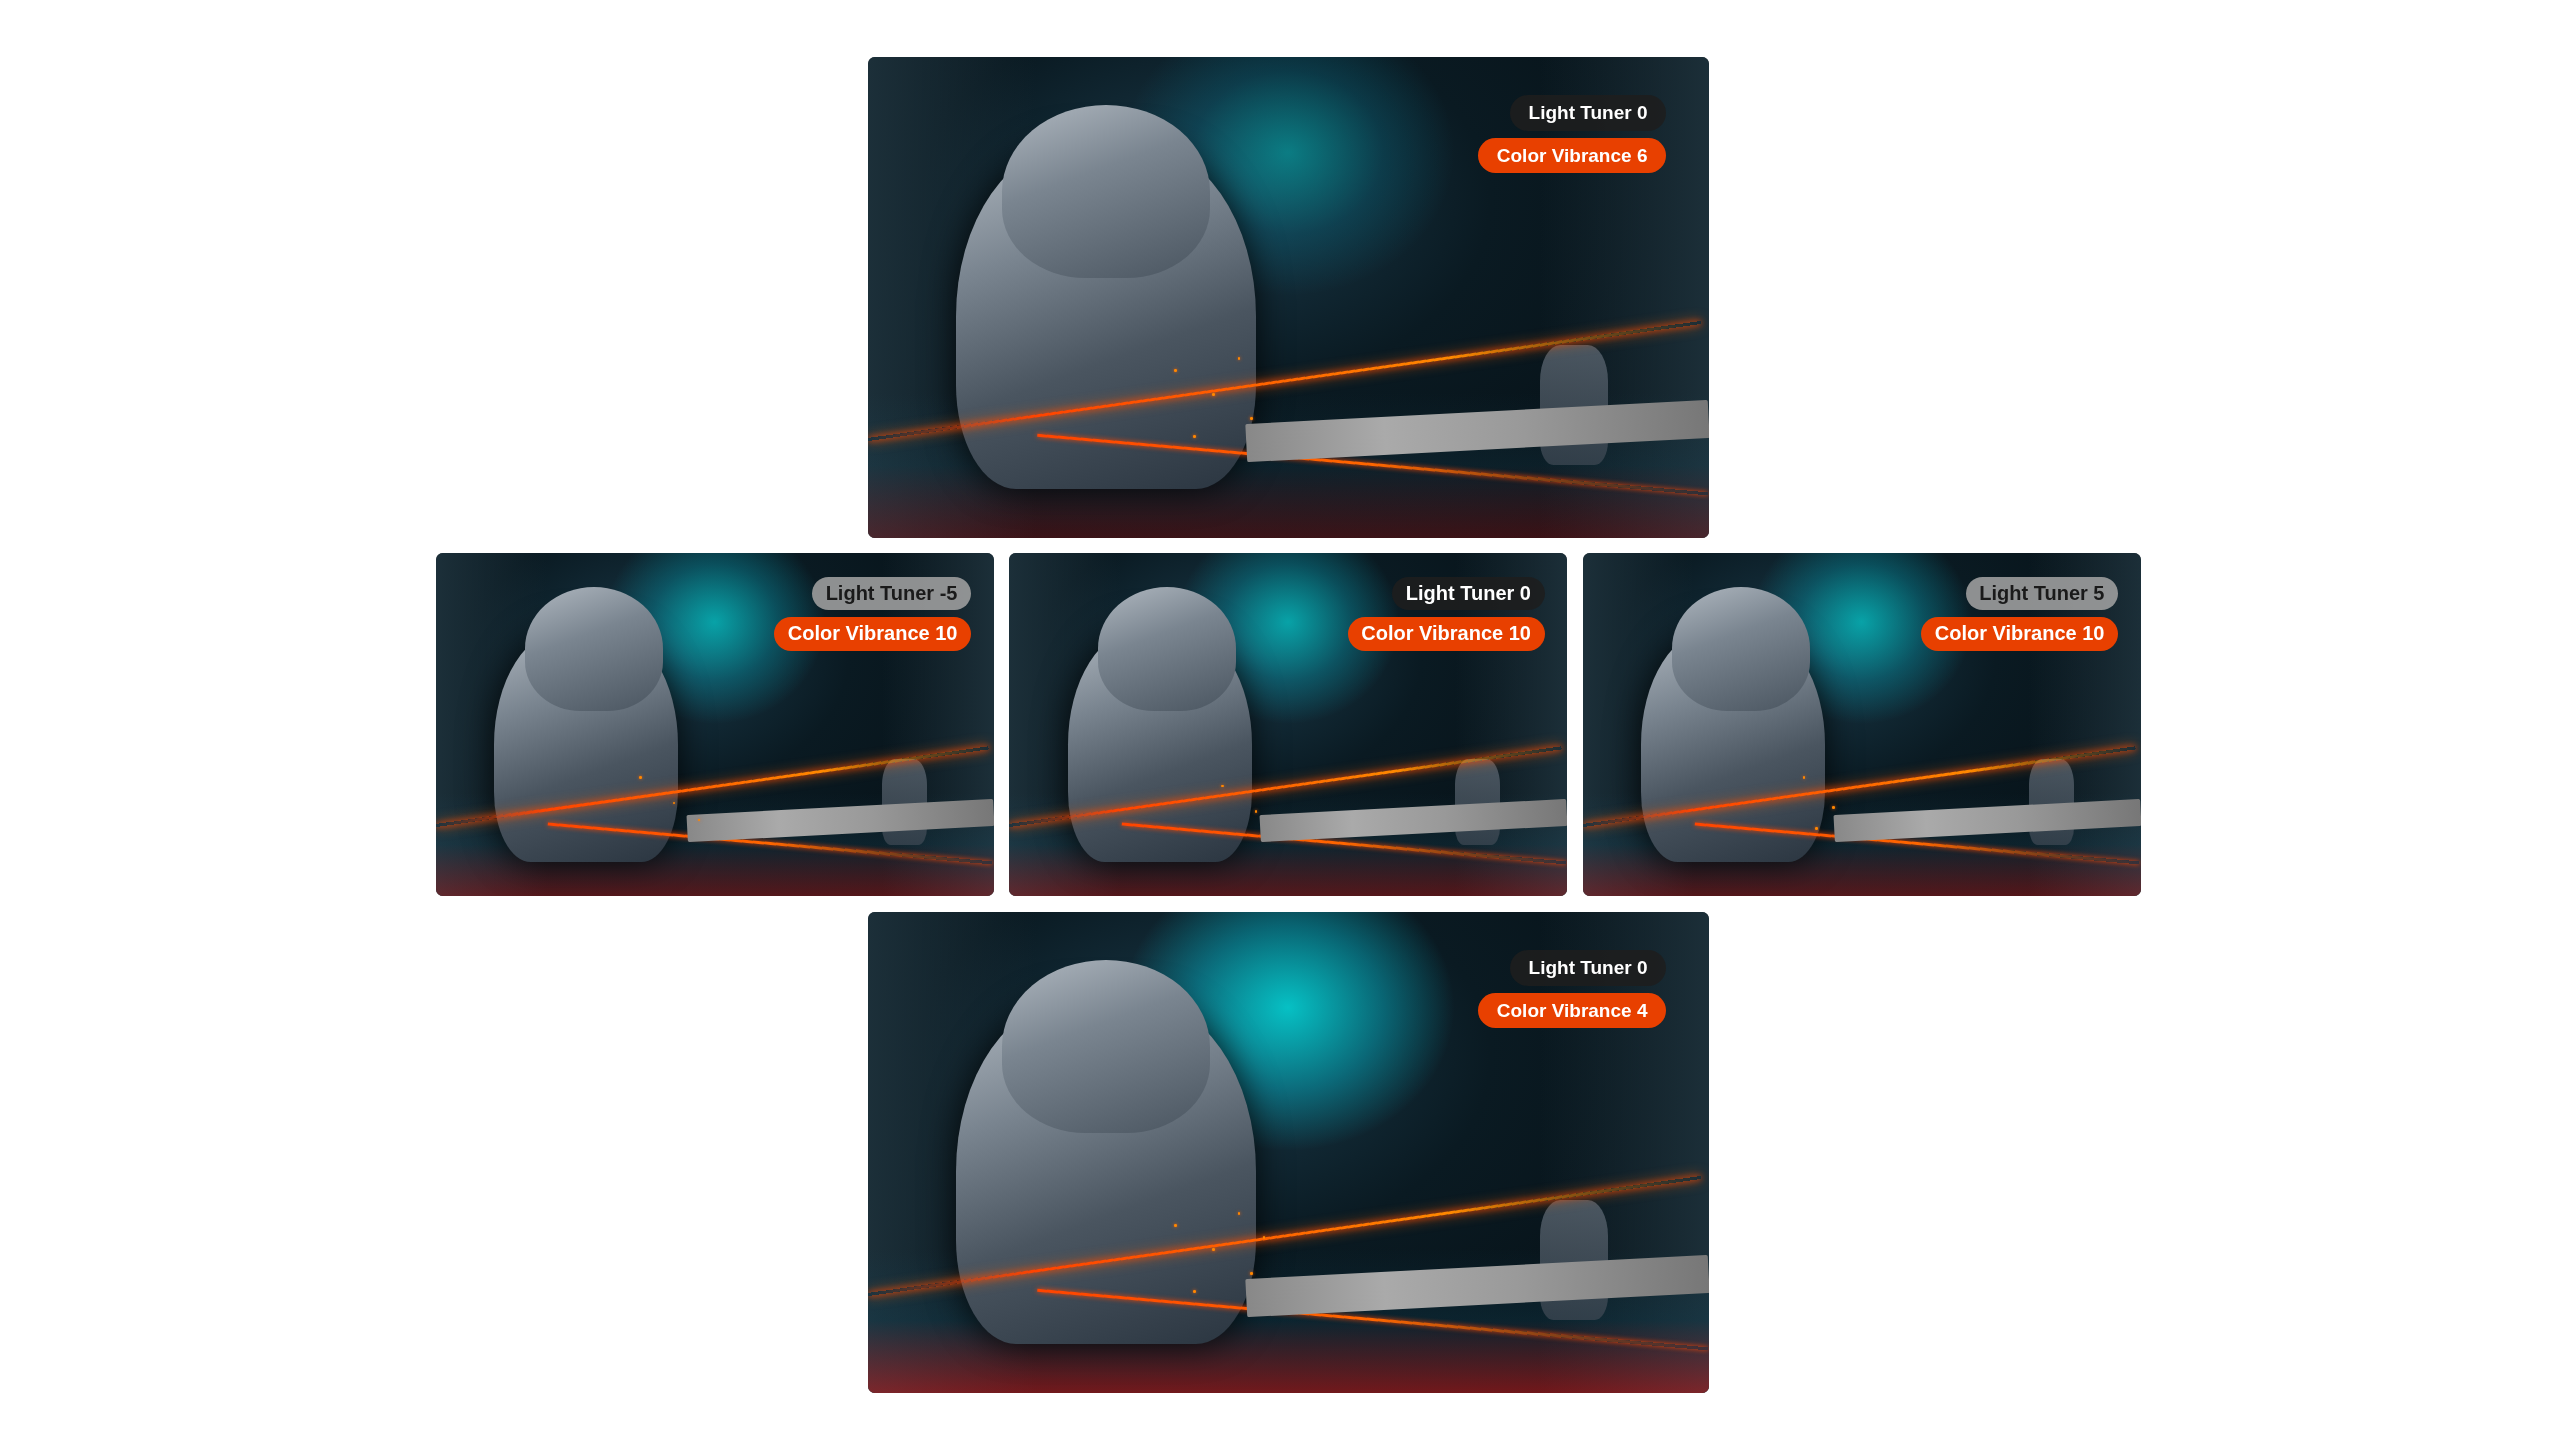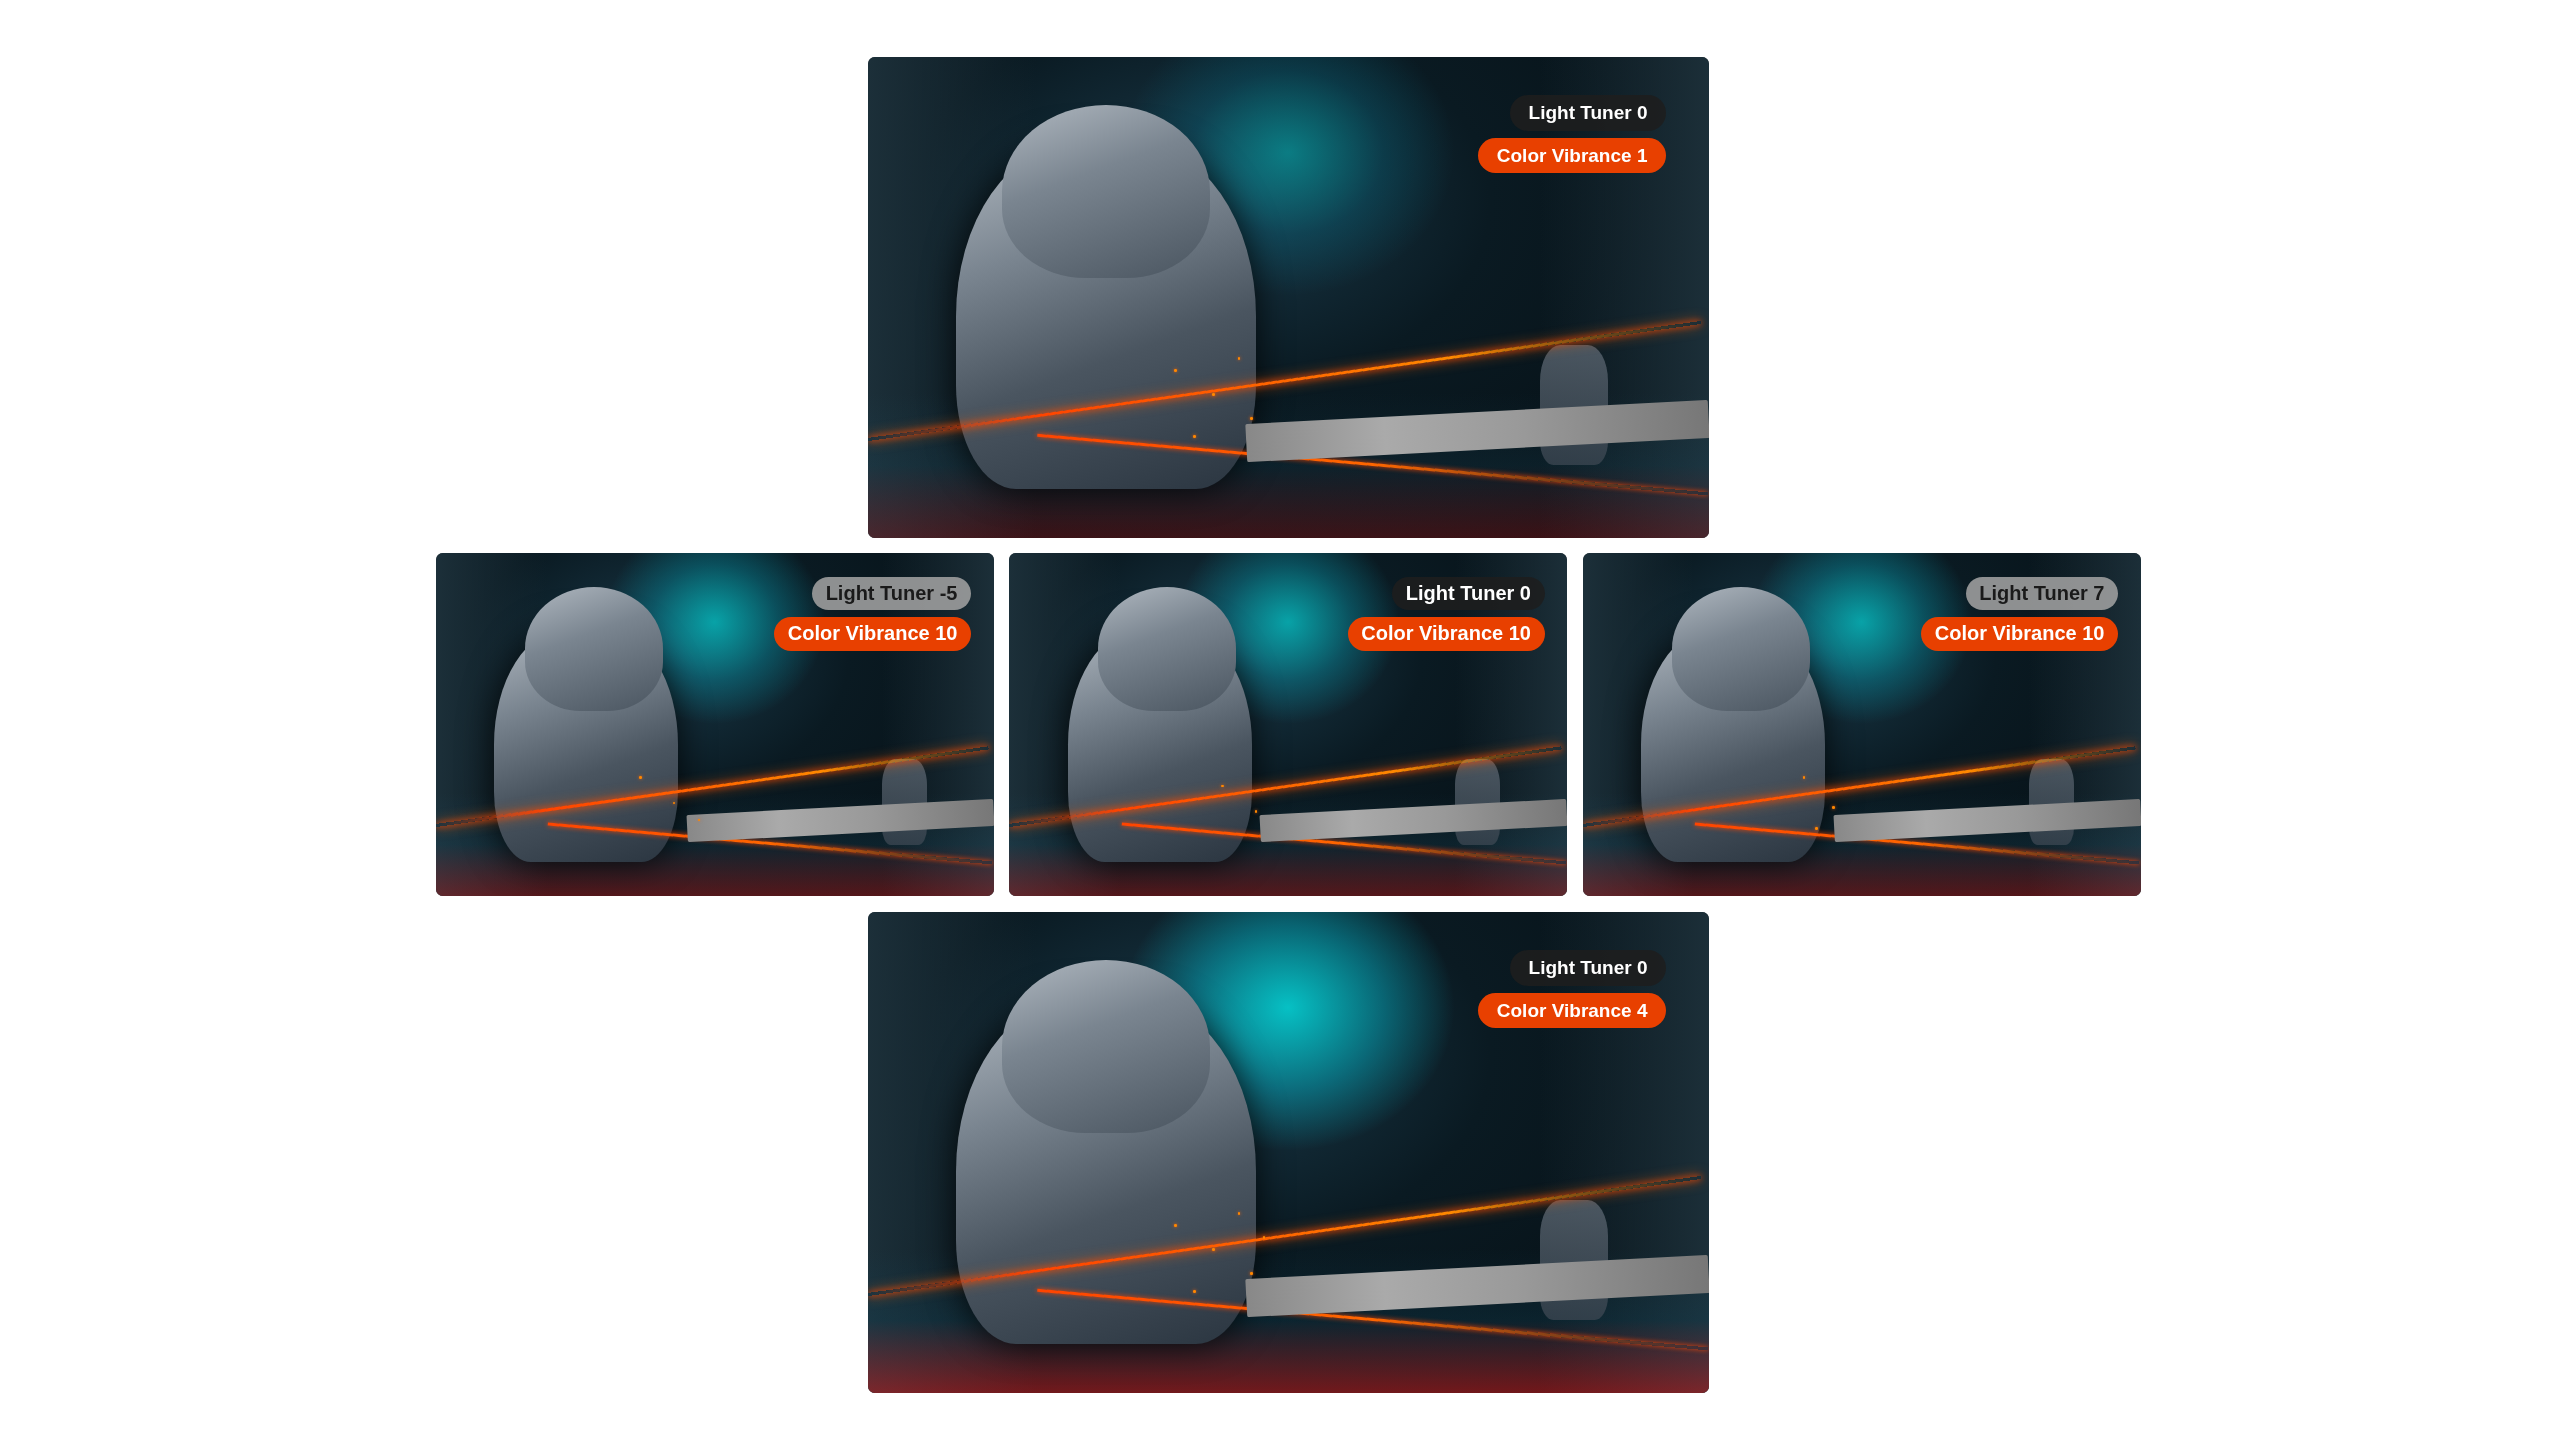"Color Vibrance 1" span { text: 1 -> 6 }
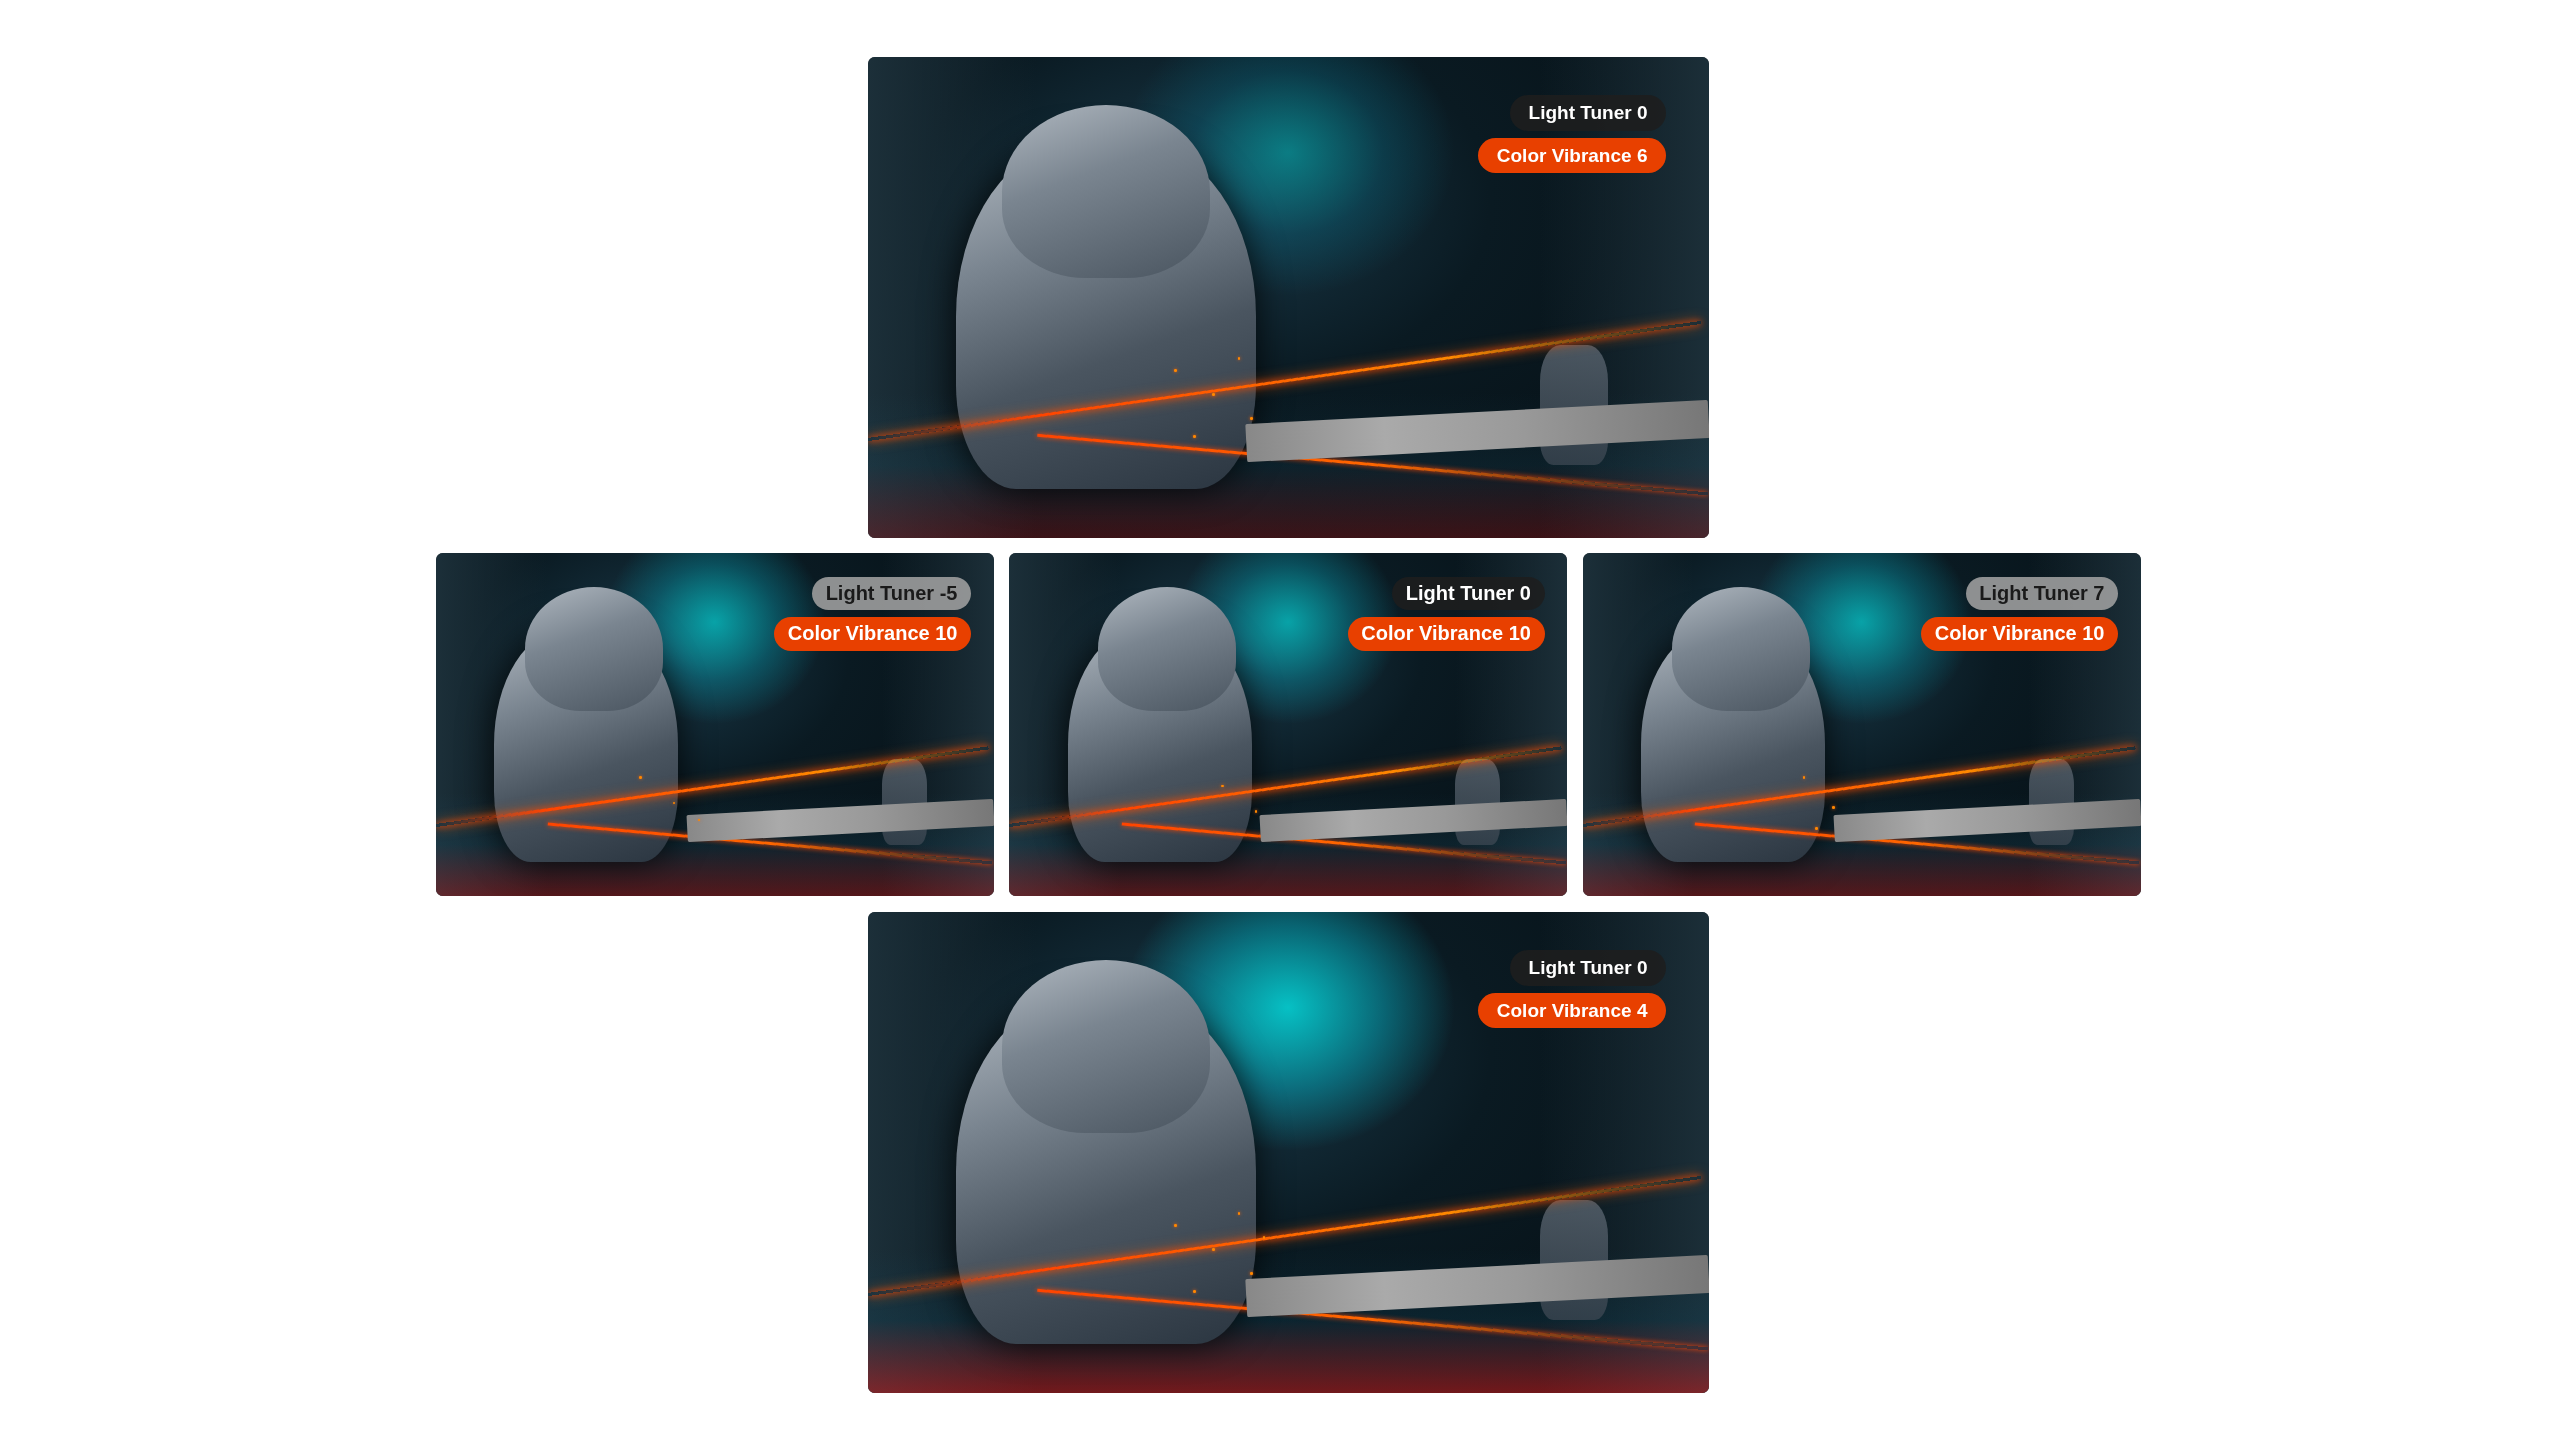"Light Tuner 7" span { text: 7 -> 5 }
